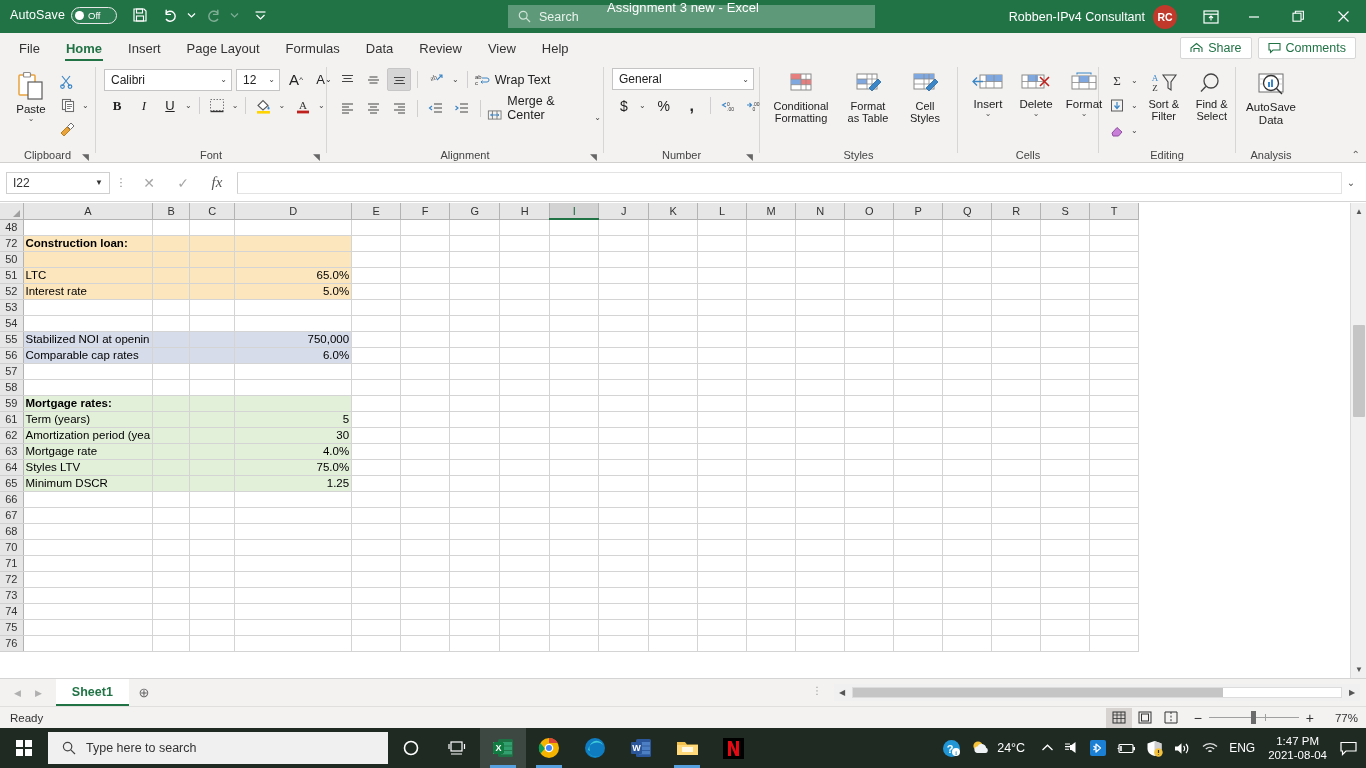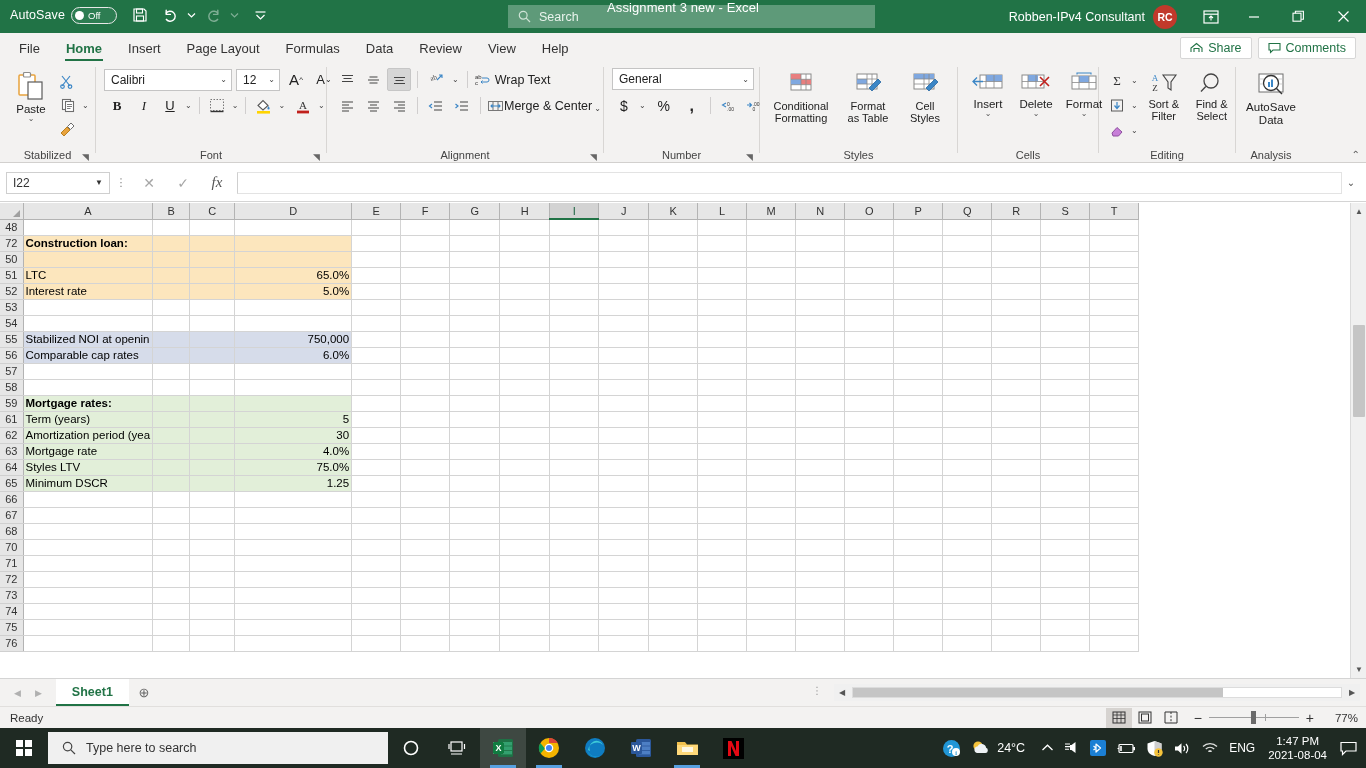"Merge & Center" div { gap: none -> 5px }
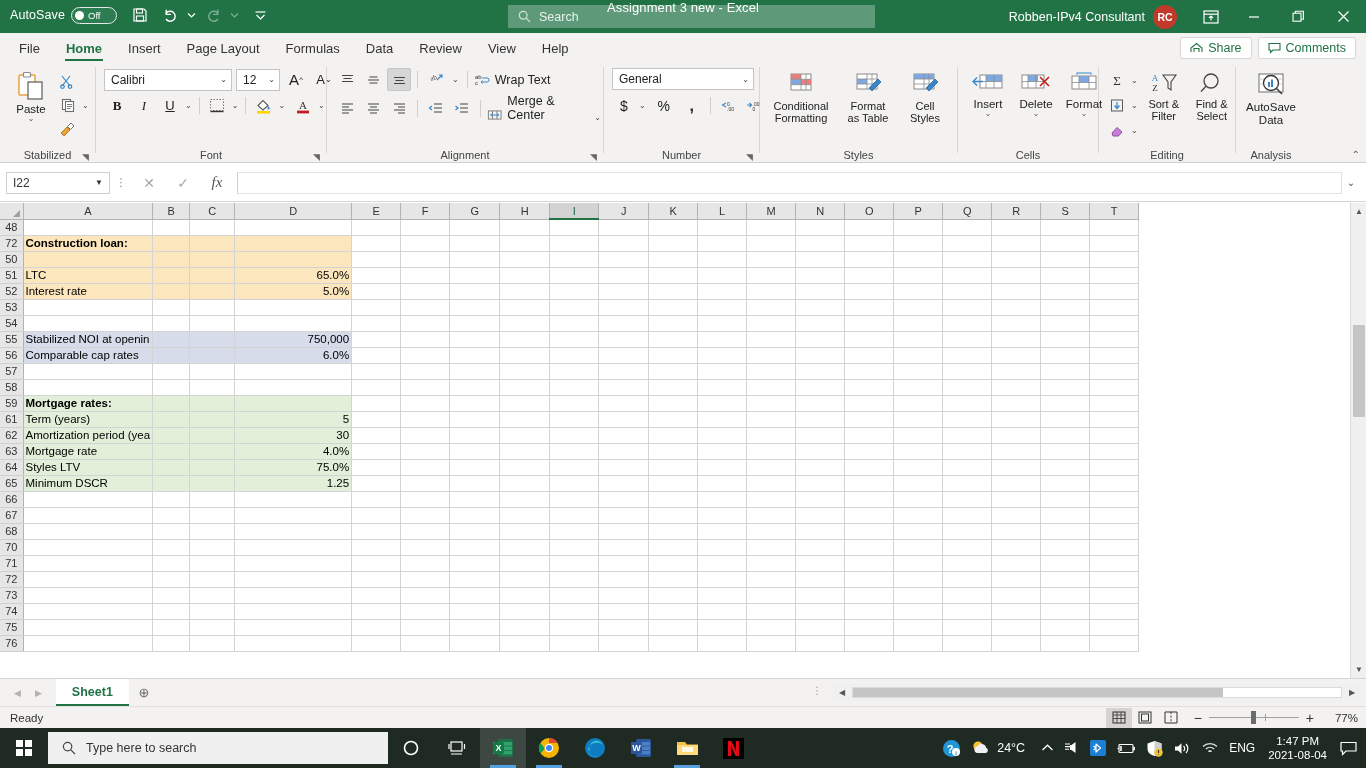"Stabilized" span { text: Stabilized -> Clipboard }
